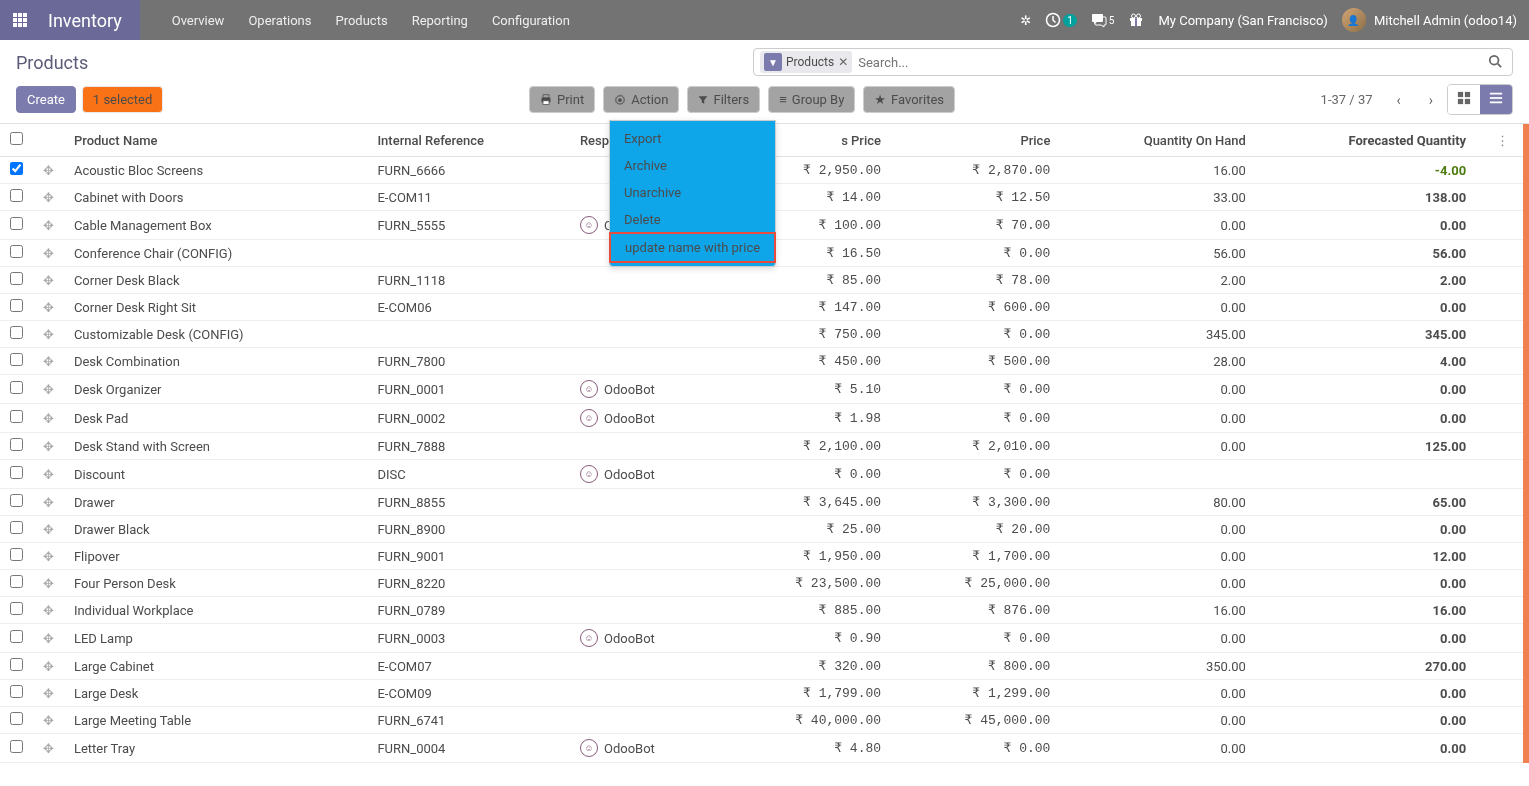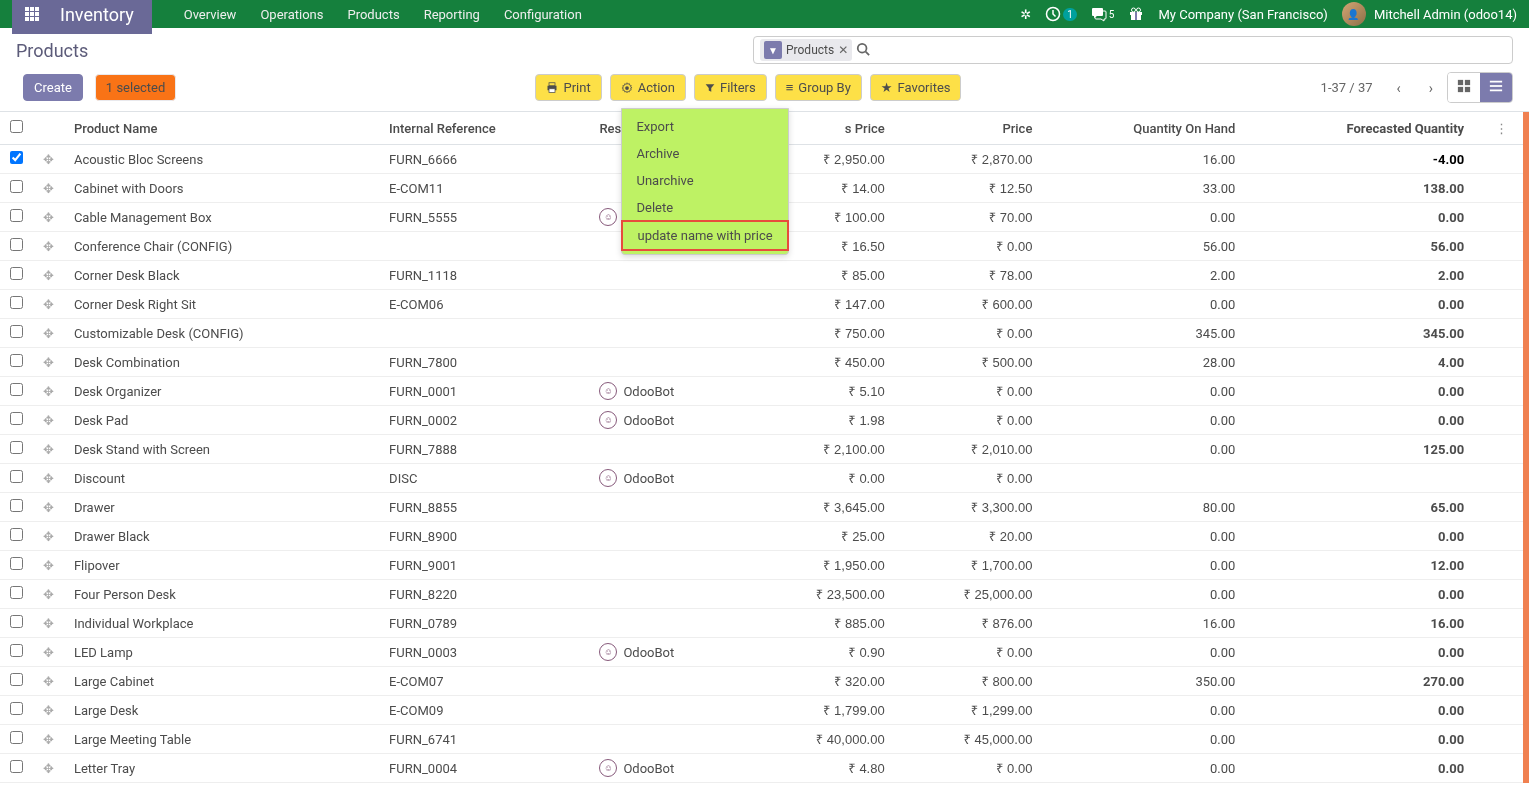"Inventory" .navbar { background: #15803d -> #737373; height: 28px -> 40px; padding-left: 12px -> none }
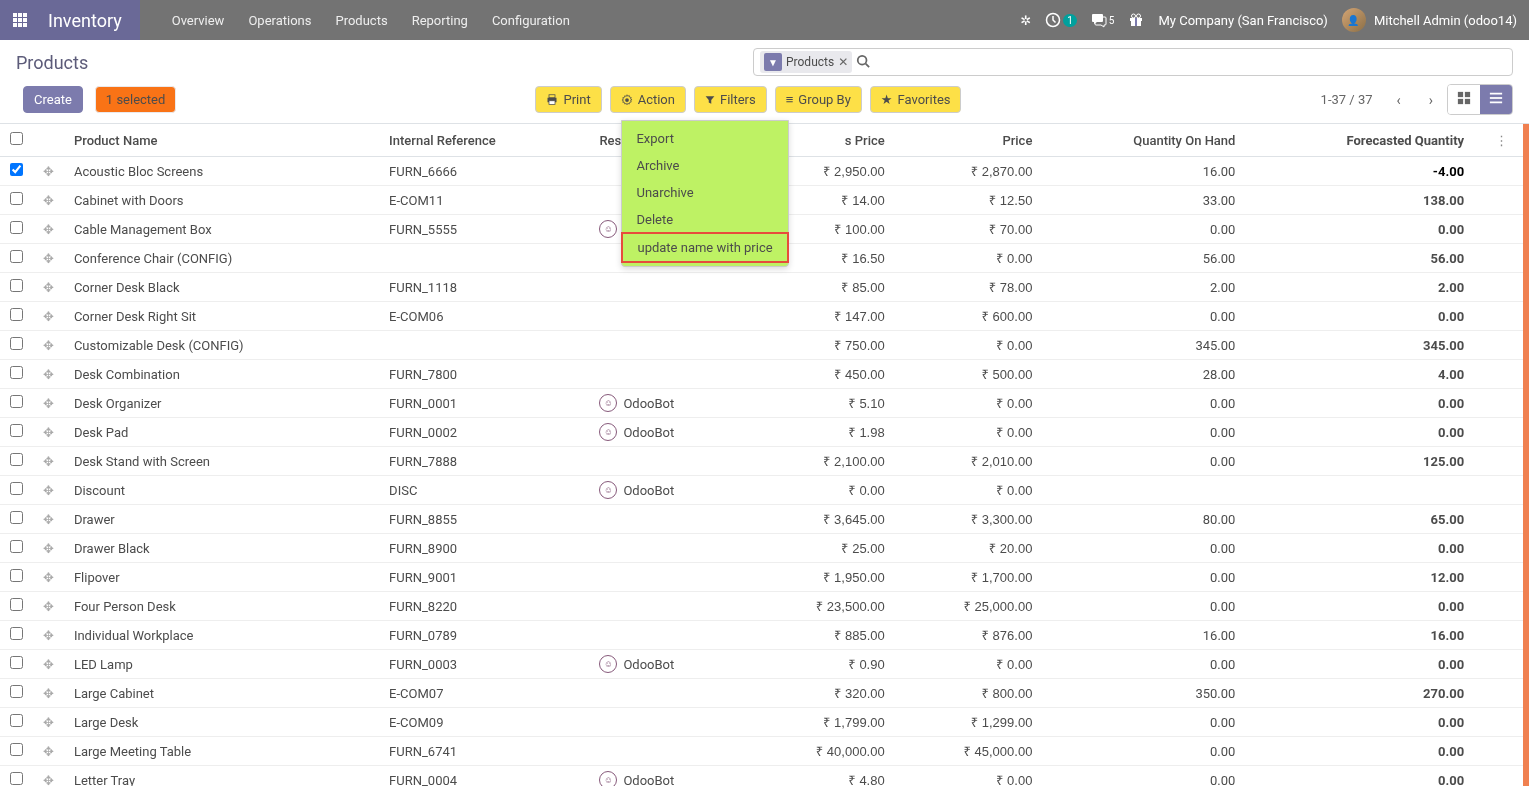"Search..." input.search-input { html: none -> <input> }
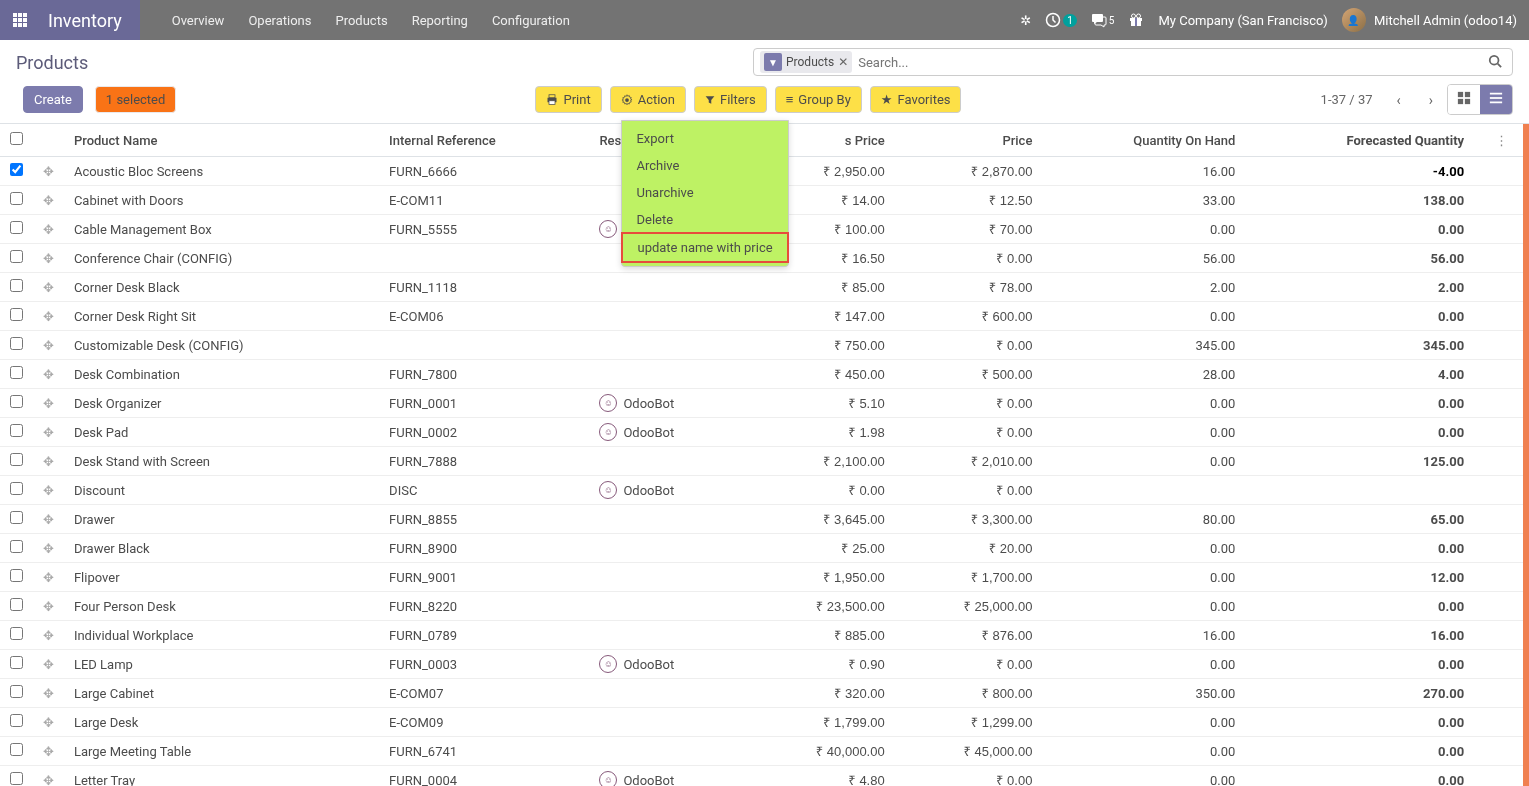"Create" .cp-left-btns { gap: 12px -> 6px; margin-left: 7px -> none }
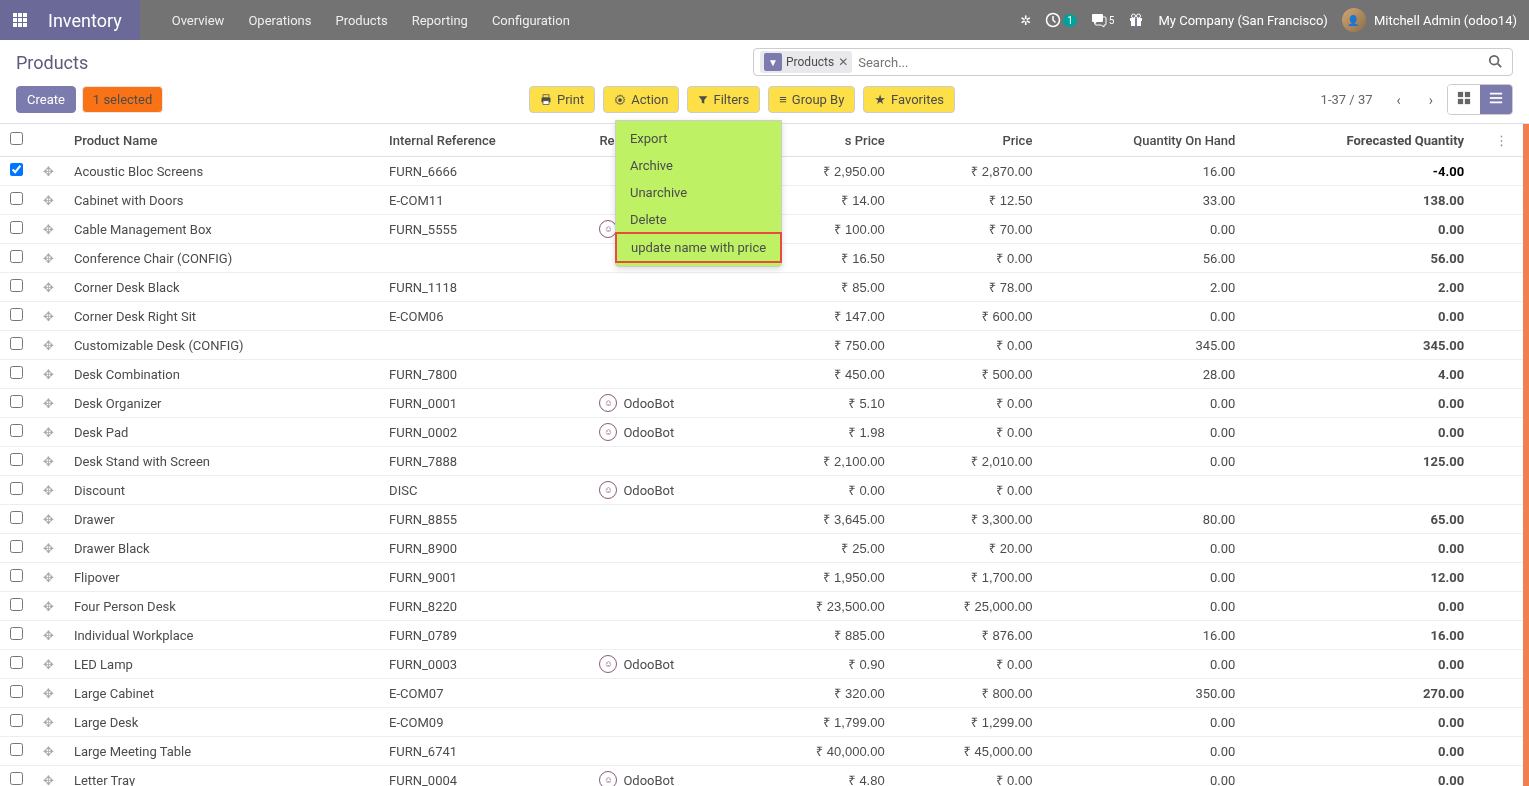"Print" .btn { background: #fde047 -> #a3a3a3 }
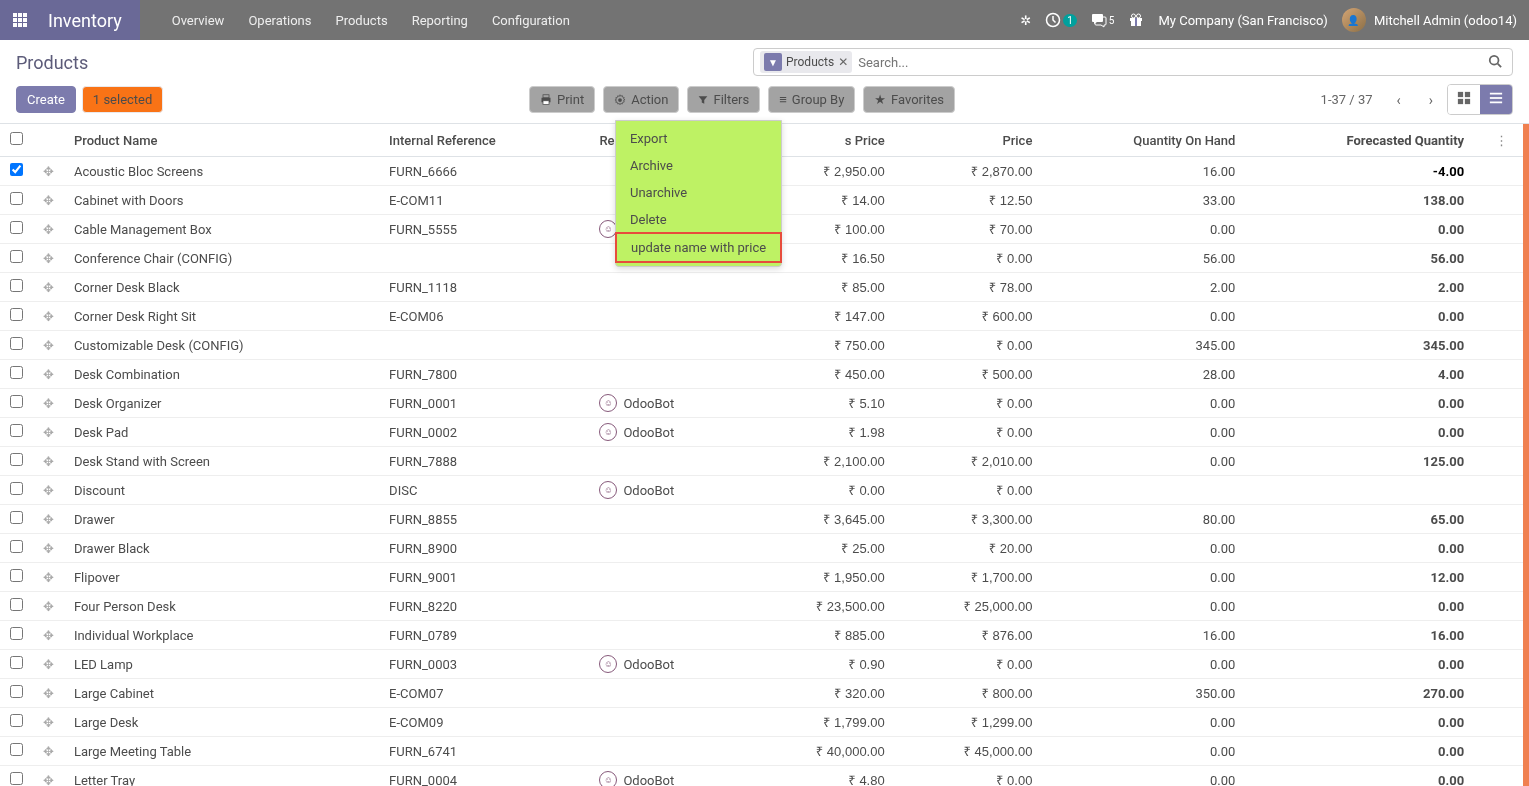"Export" .dropdown-menu { background: #bef264 -> #0ea5e9; left: 86px -> 80px }
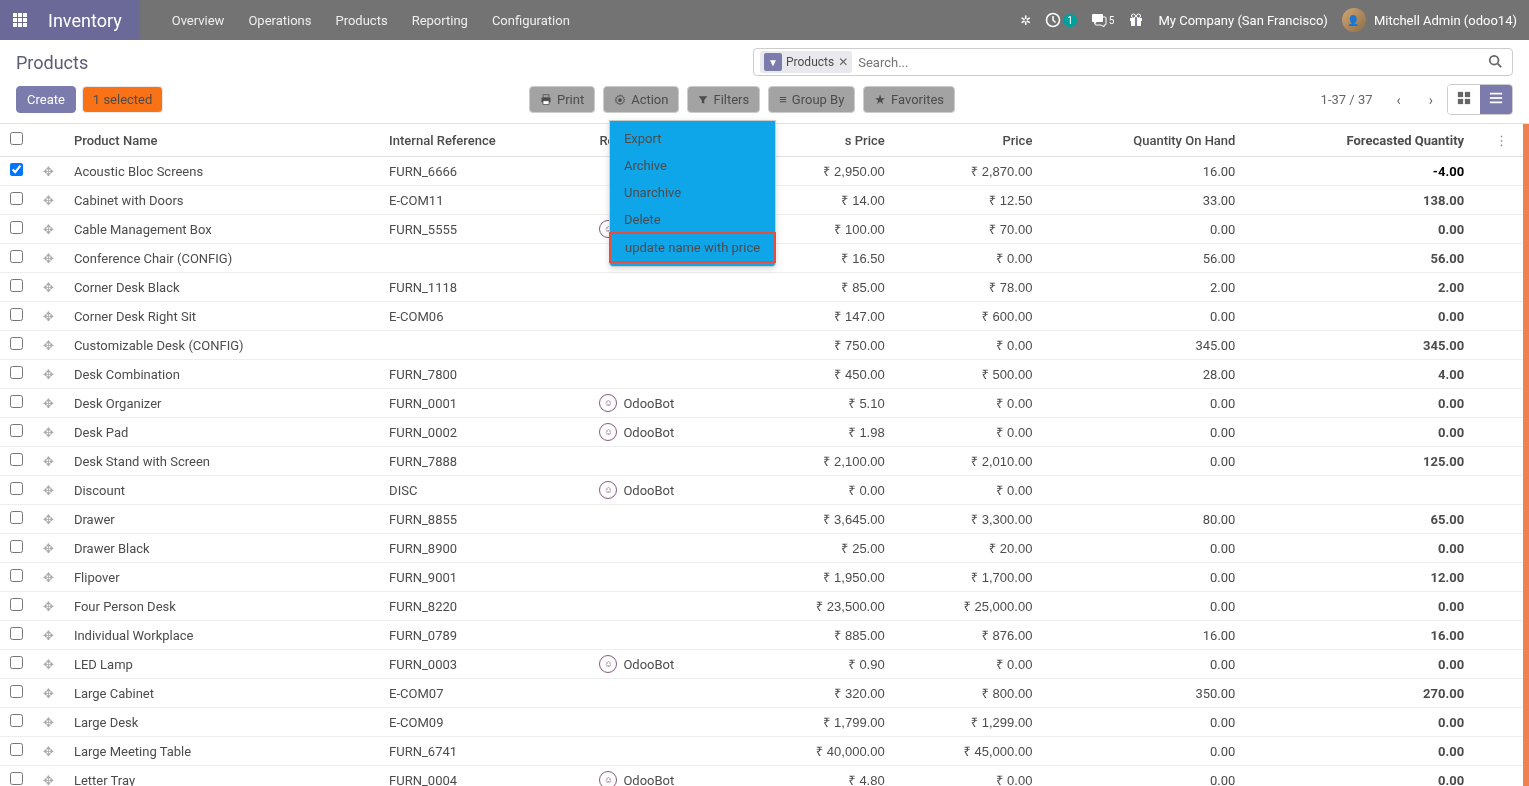"₹ 2,950.00" .currency { font-family: Liberation Sans, sans-serif -> Liberation Mono, monospace }
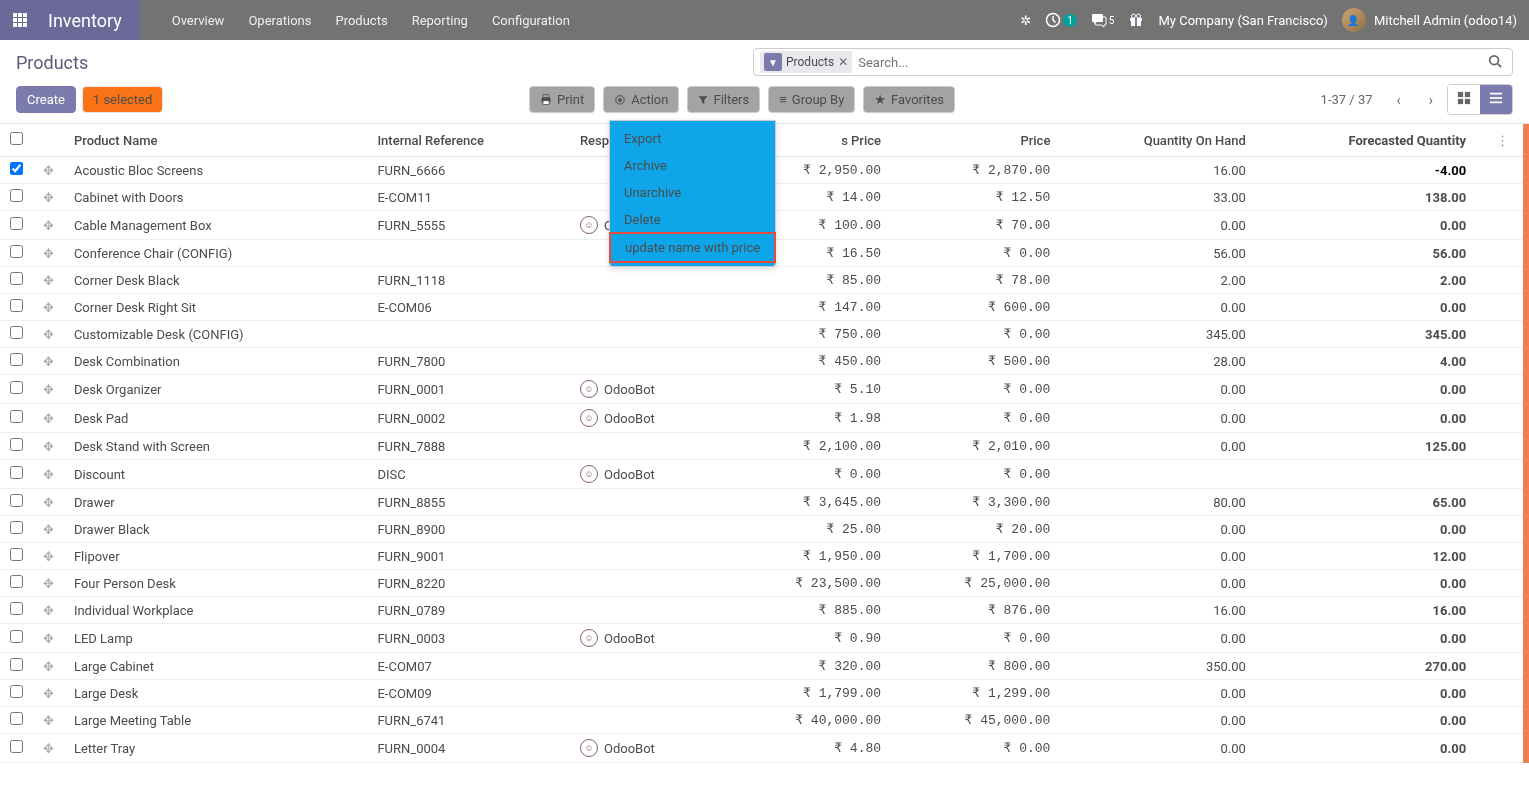"-4.00" .neg { color: #000000 -> #4d7c0f }
